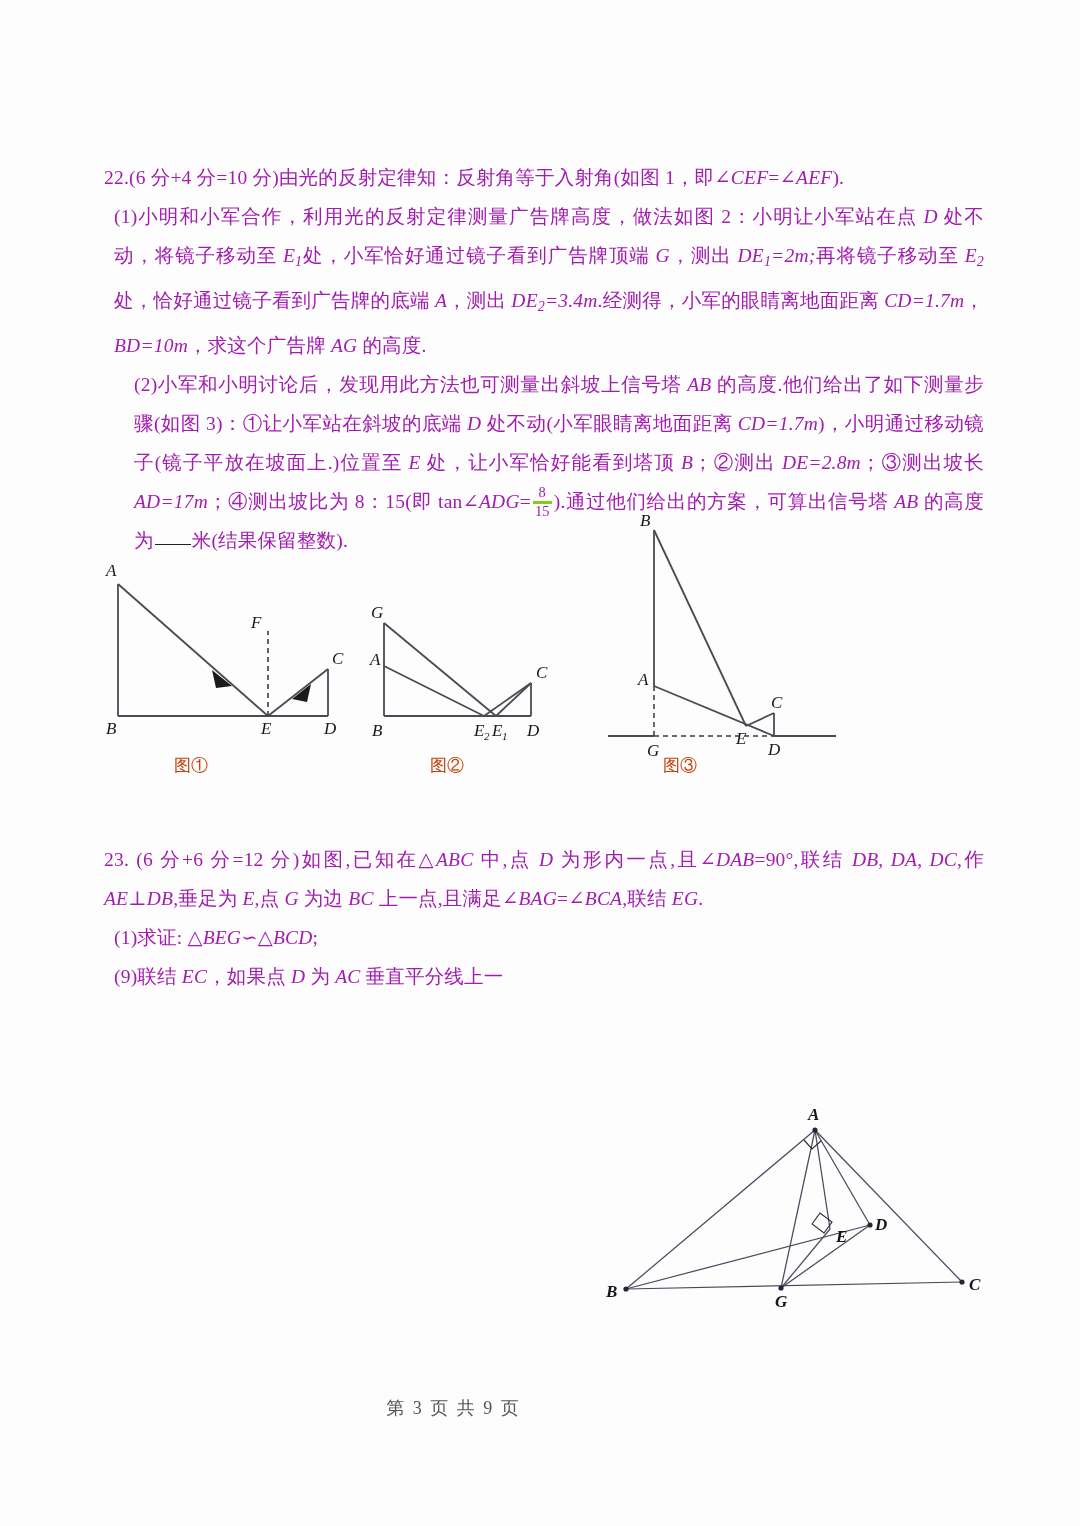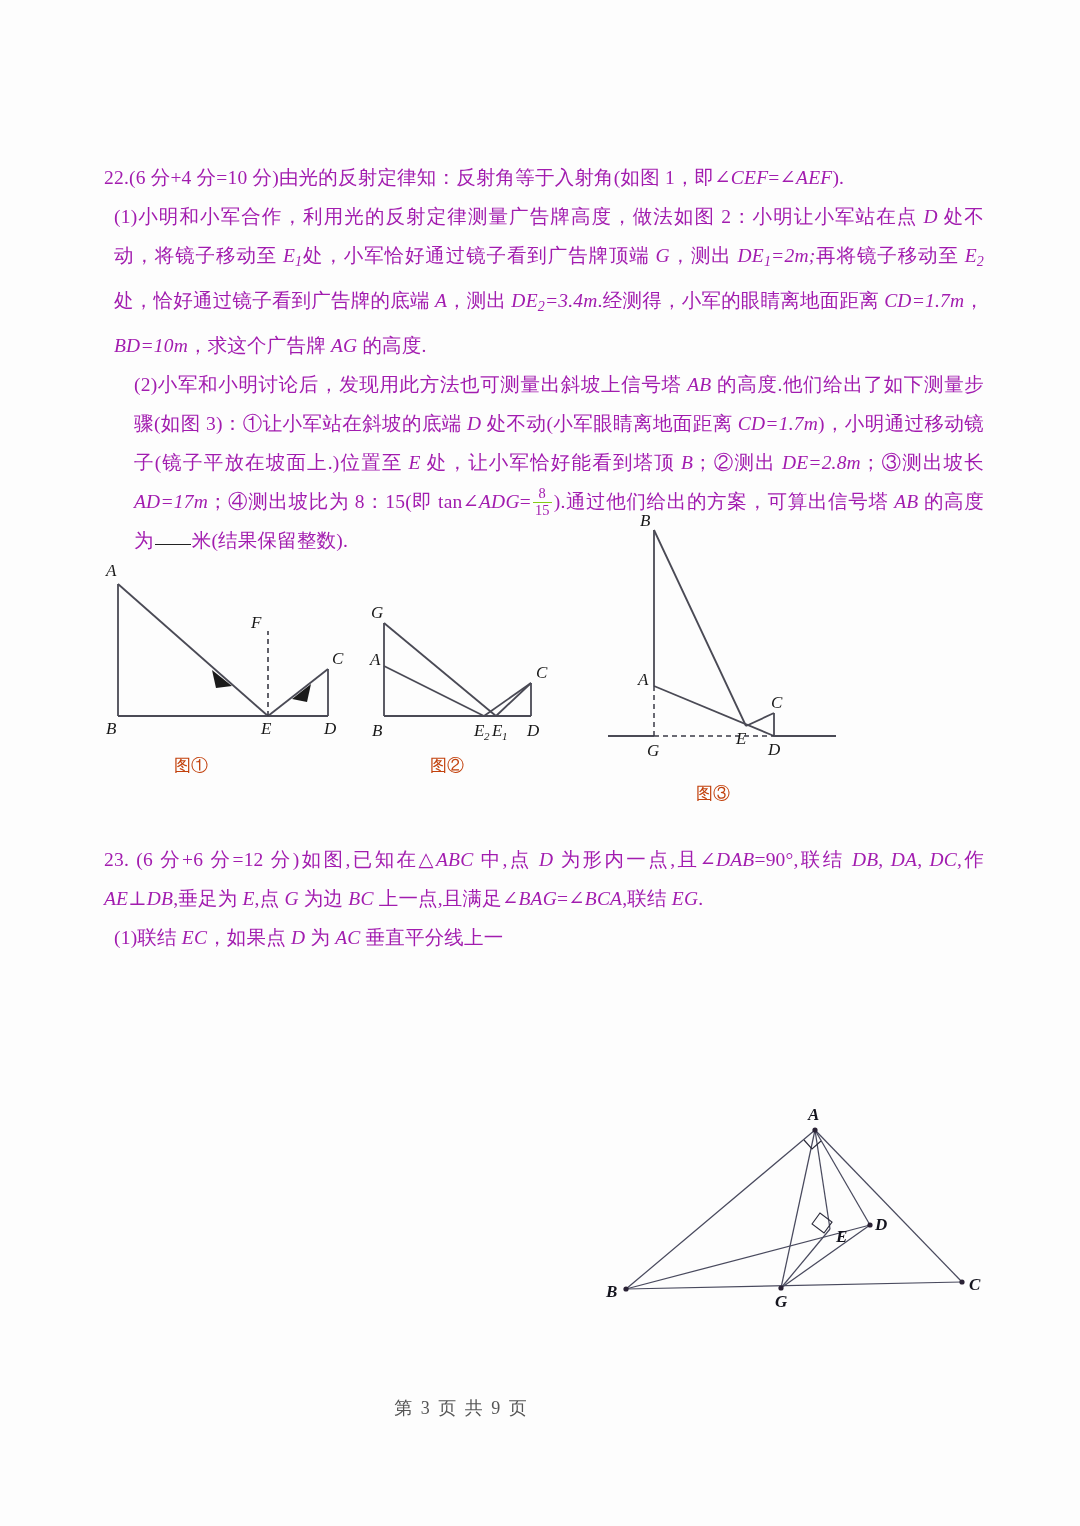"15" .frac .den { border-top: 1px solid #84cc16 -> 3px solid #84cc16 }
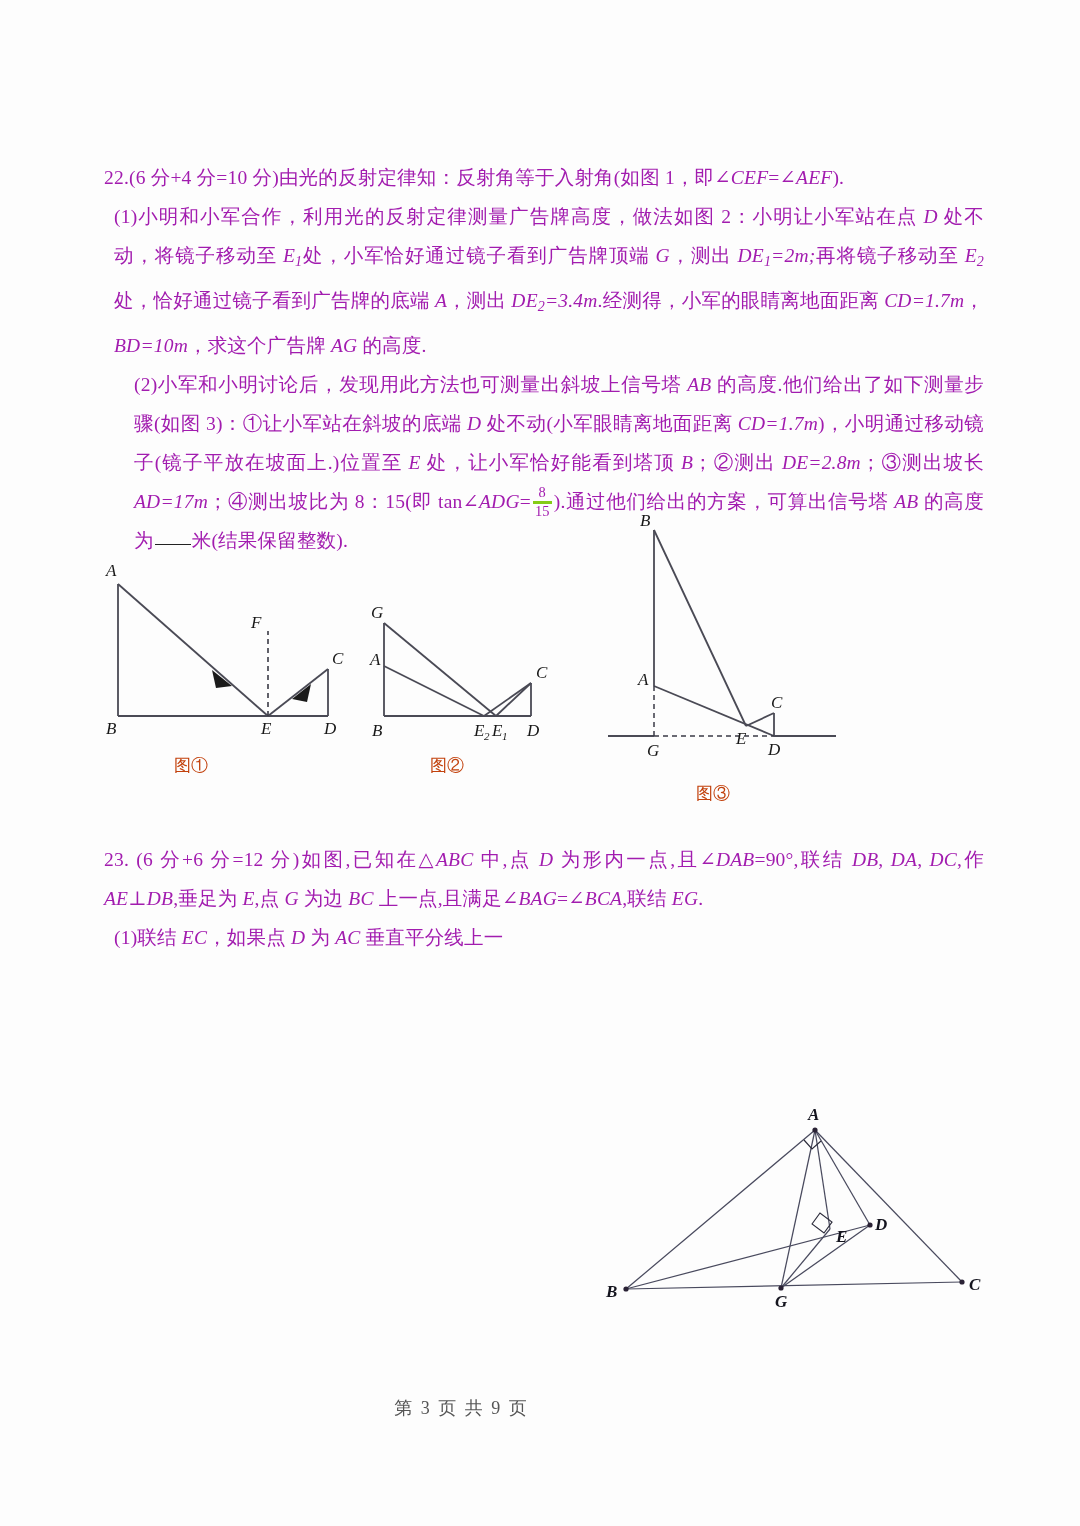"图③" div.figcap { left: 600px -> 567px; margin-top: 28px -> none }
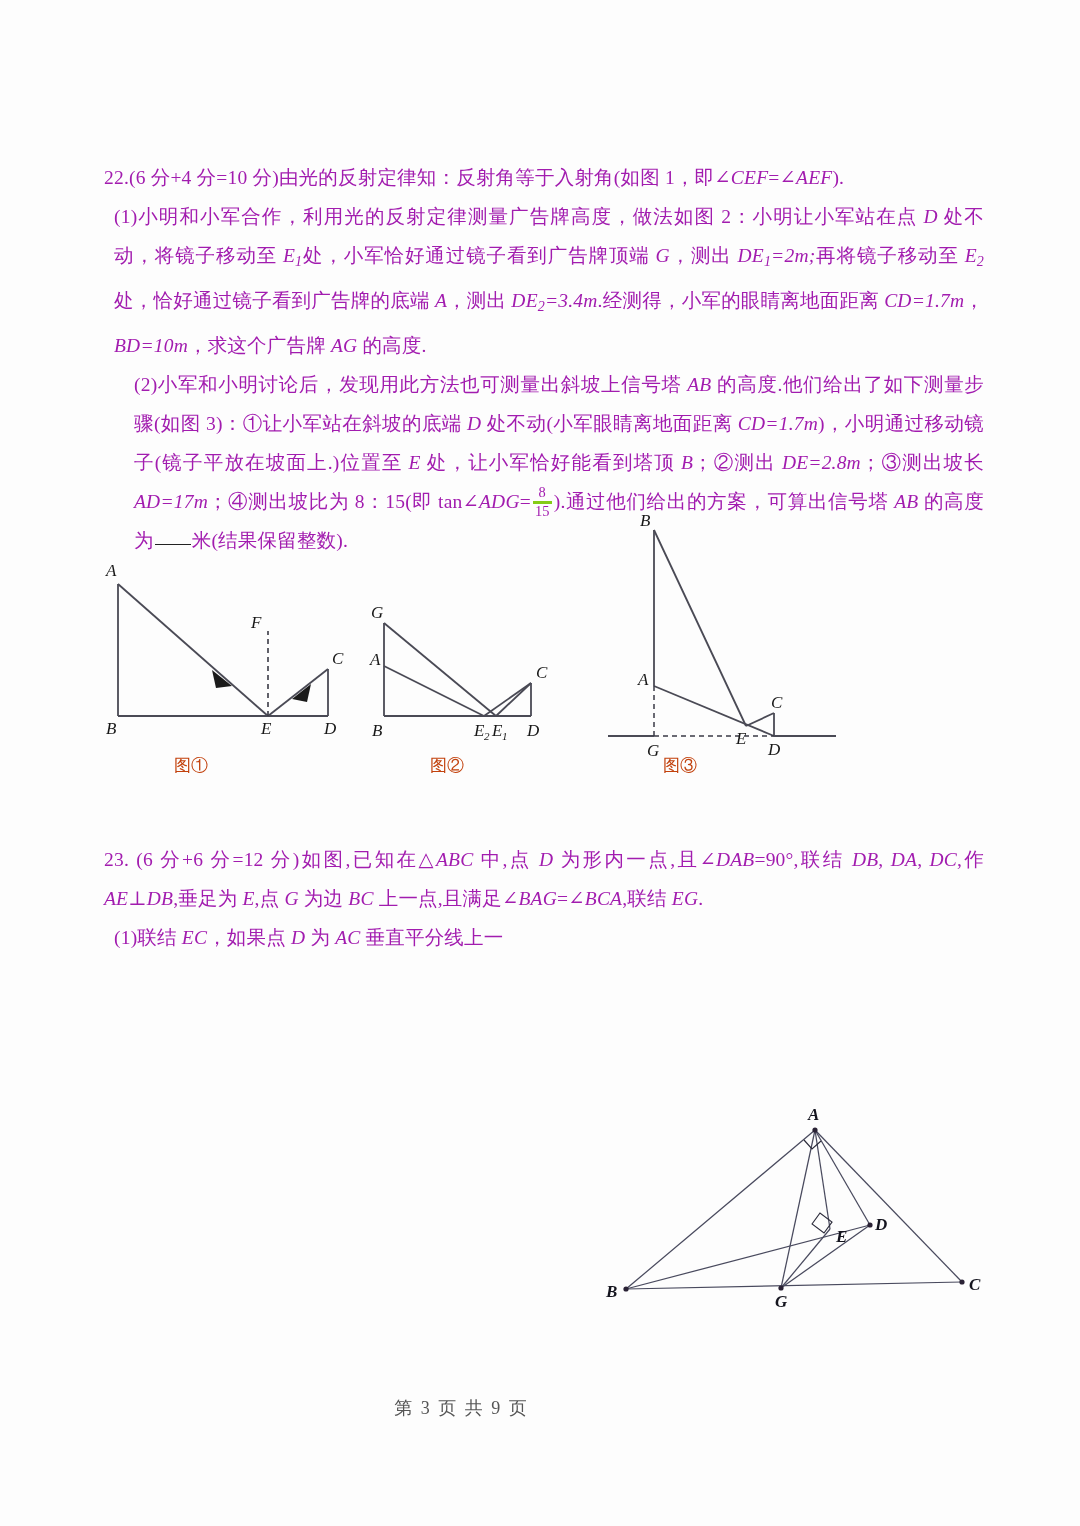"(1)求证: △BEG∽△BCD;" p.para { html: none -> <p><span>(1)求证: △</span><span>BEG</span><span>∽</span><span>△</span><span>BCD</span><span>;</span></p> }
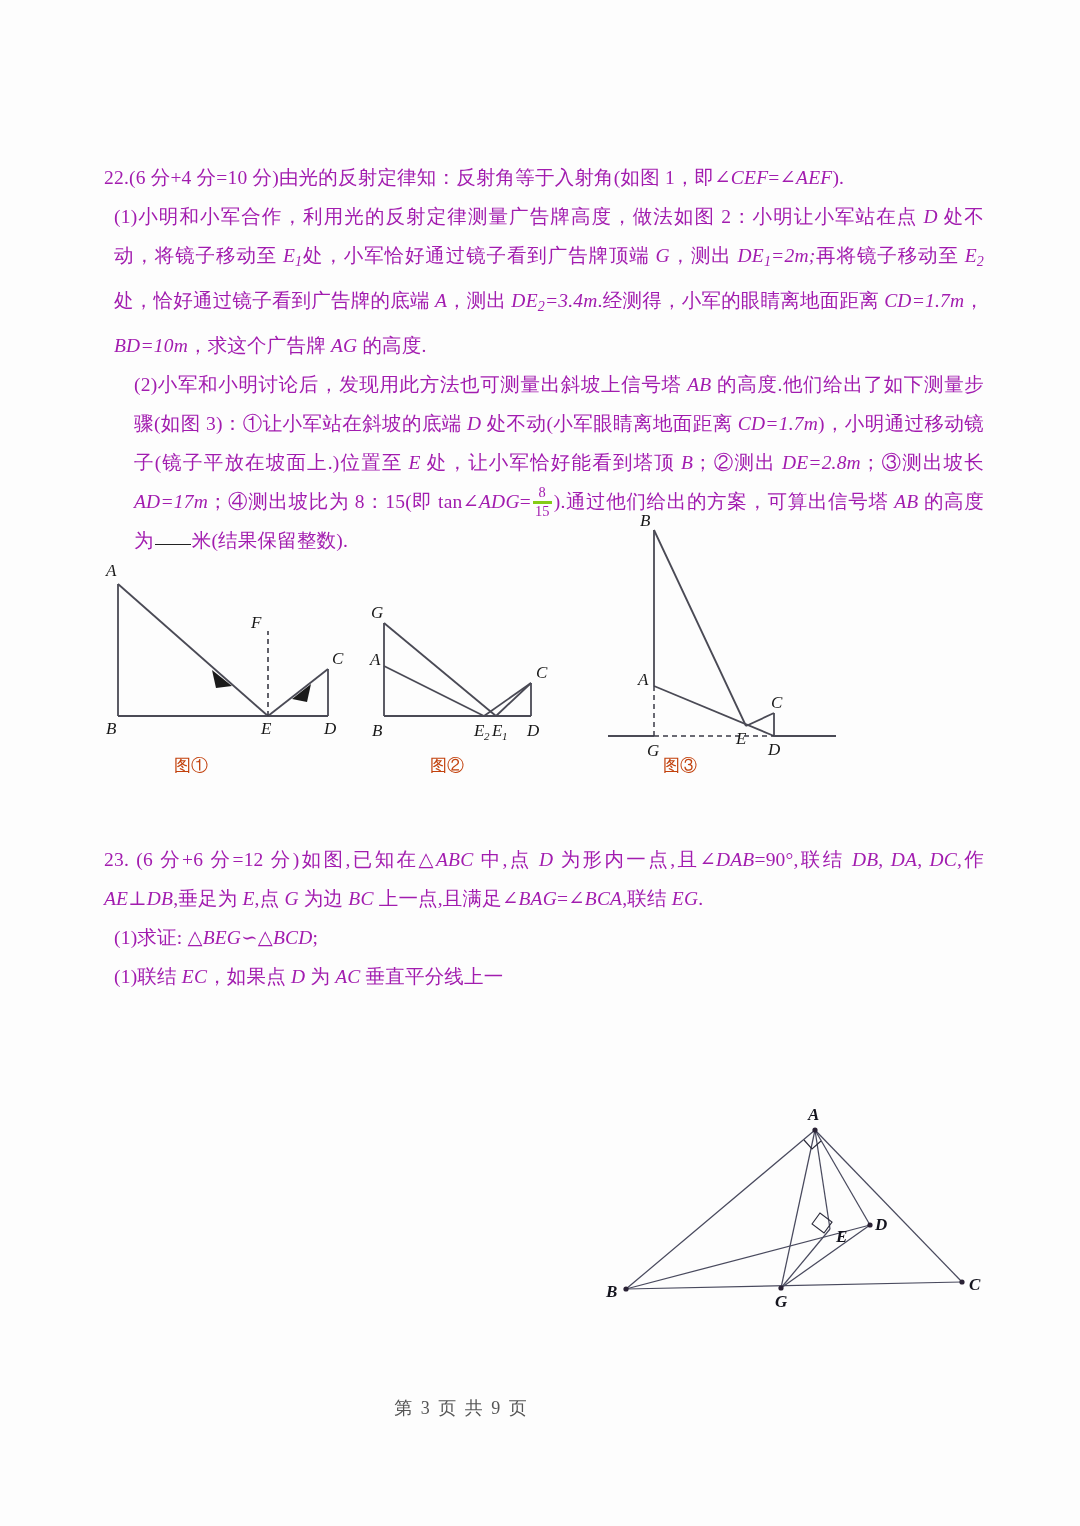"(1)联结" span { text: 1 -> 9 }
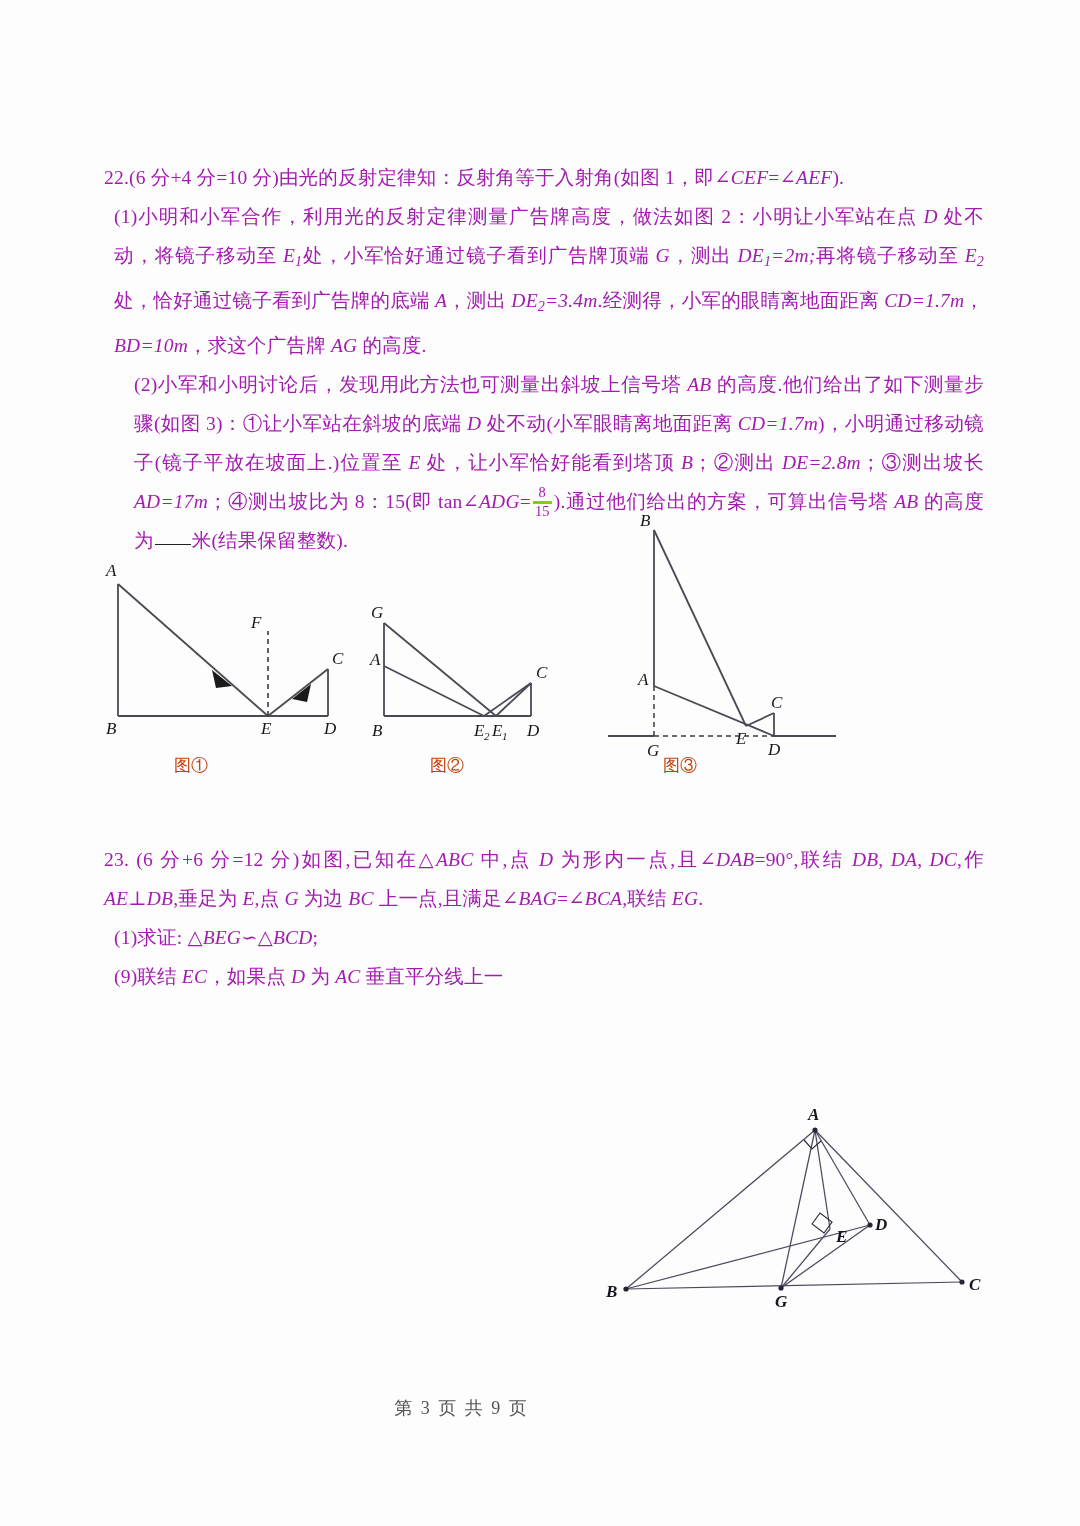"第 3 页 共 9" .footer { padding-left: 8px -> none }
